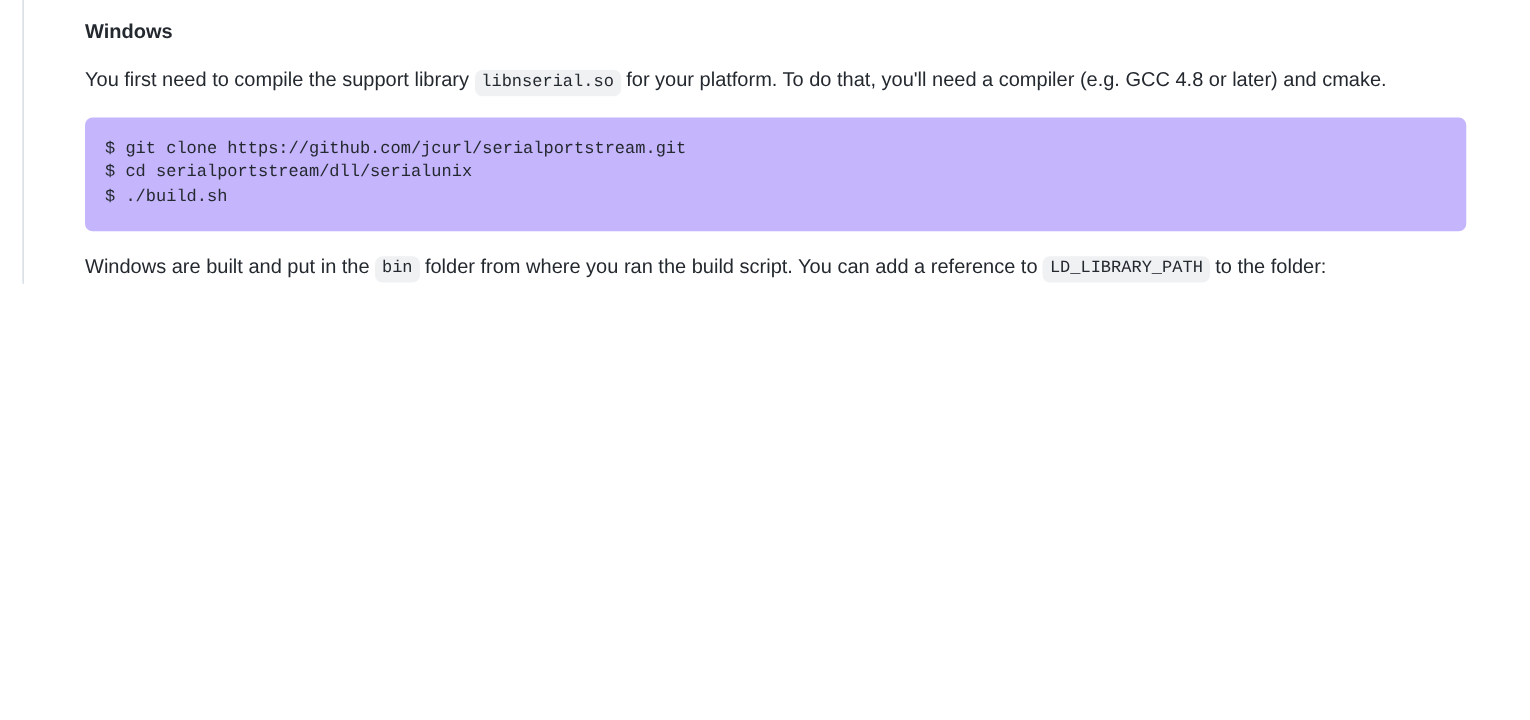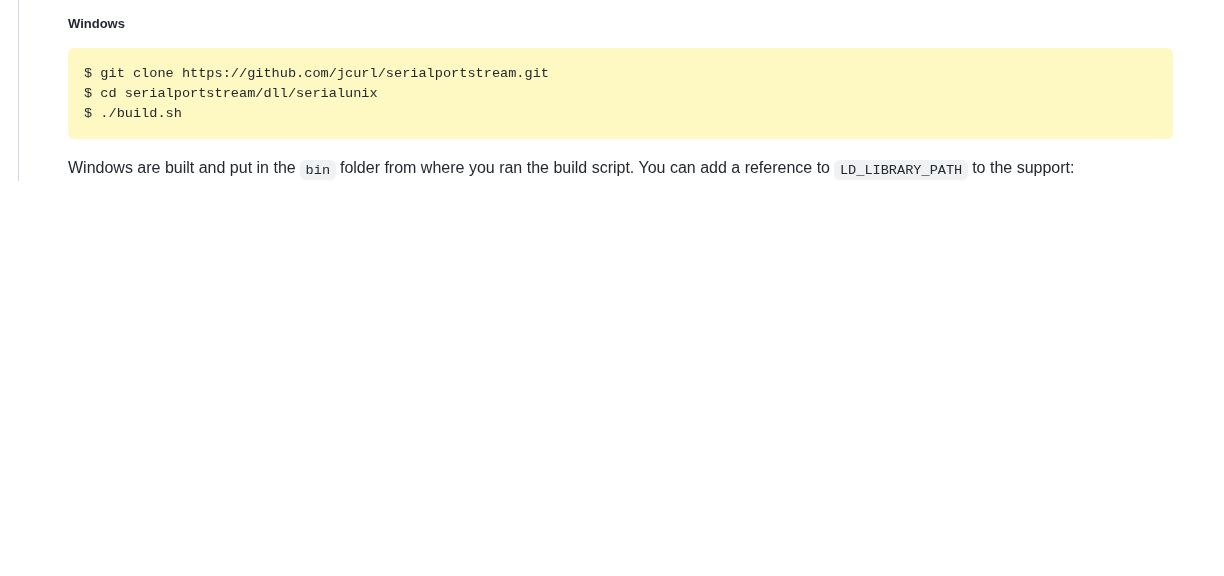"Windows" h3 { font-size: 13px -> 16px }
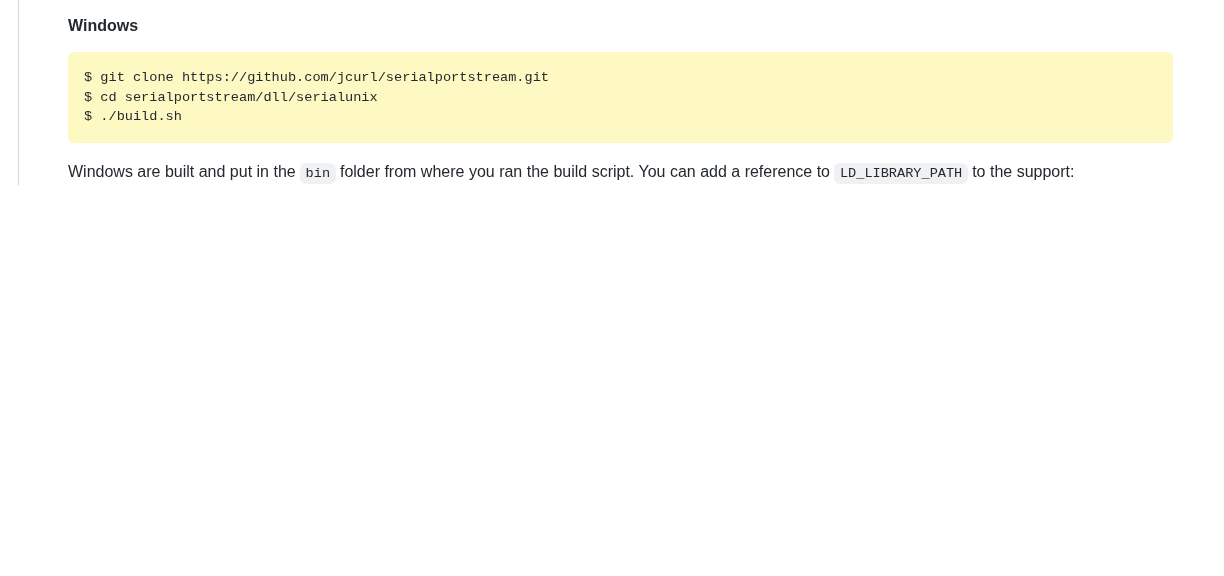"You first need to compile" p { html: none -> <p> <span>You first need to compile the support library </span><code>libnserial.so</code><span> for your platform. To do that, you'll need a compiler (e.g. GCC 4.8 or later) and cmake.</span> </p> }
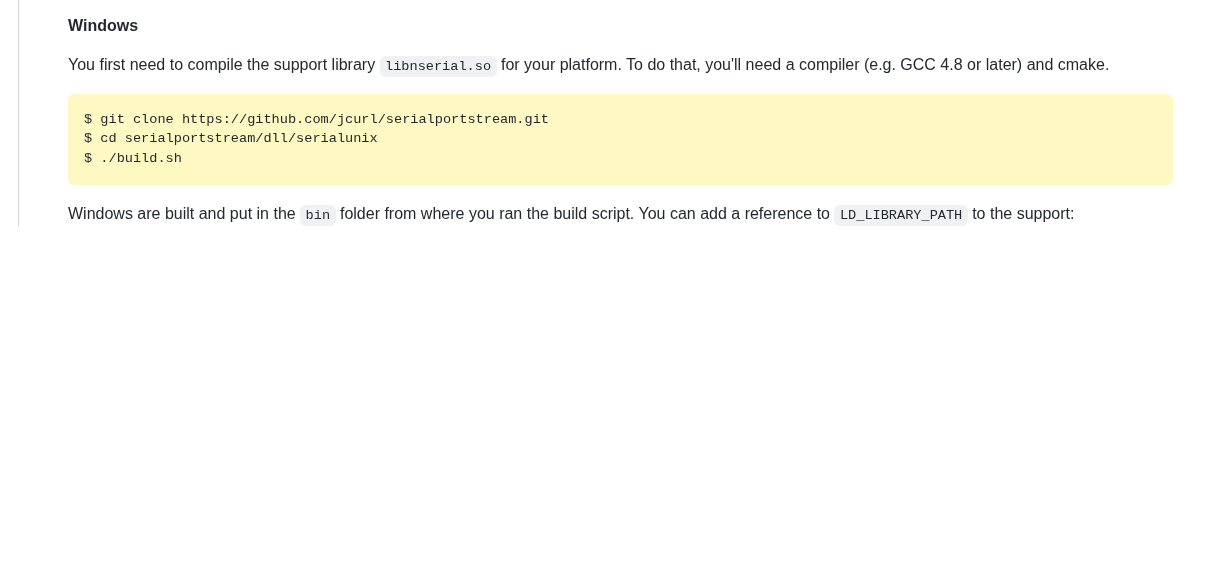"$ git clone" pre { background-color: #fef9c3 -> #c4b5fd }
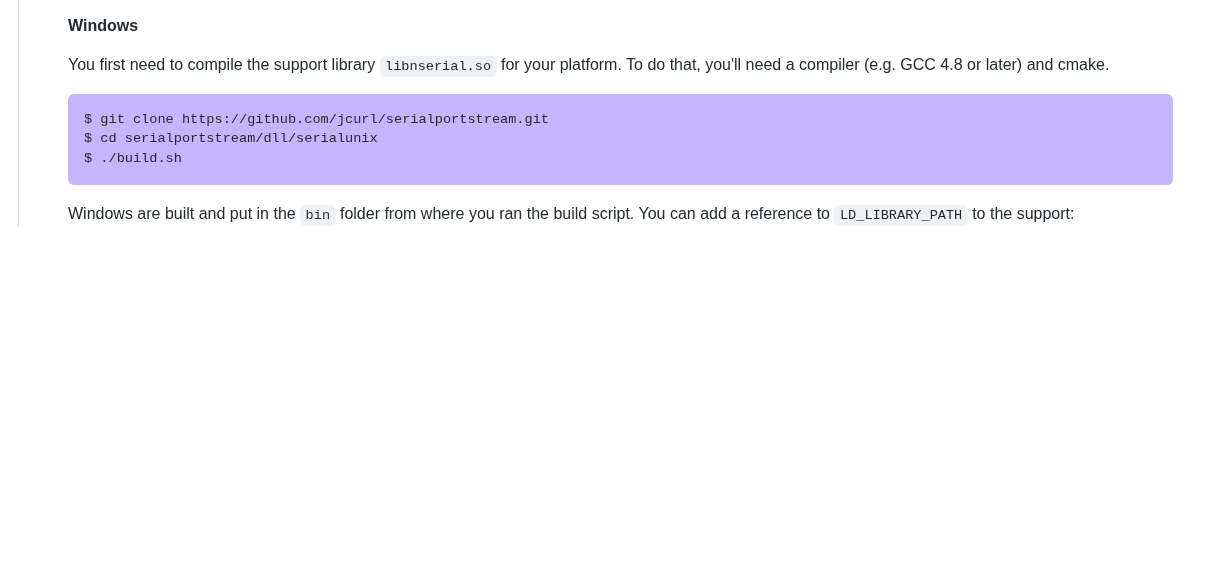"to the support:" span { text: support -> folder }
